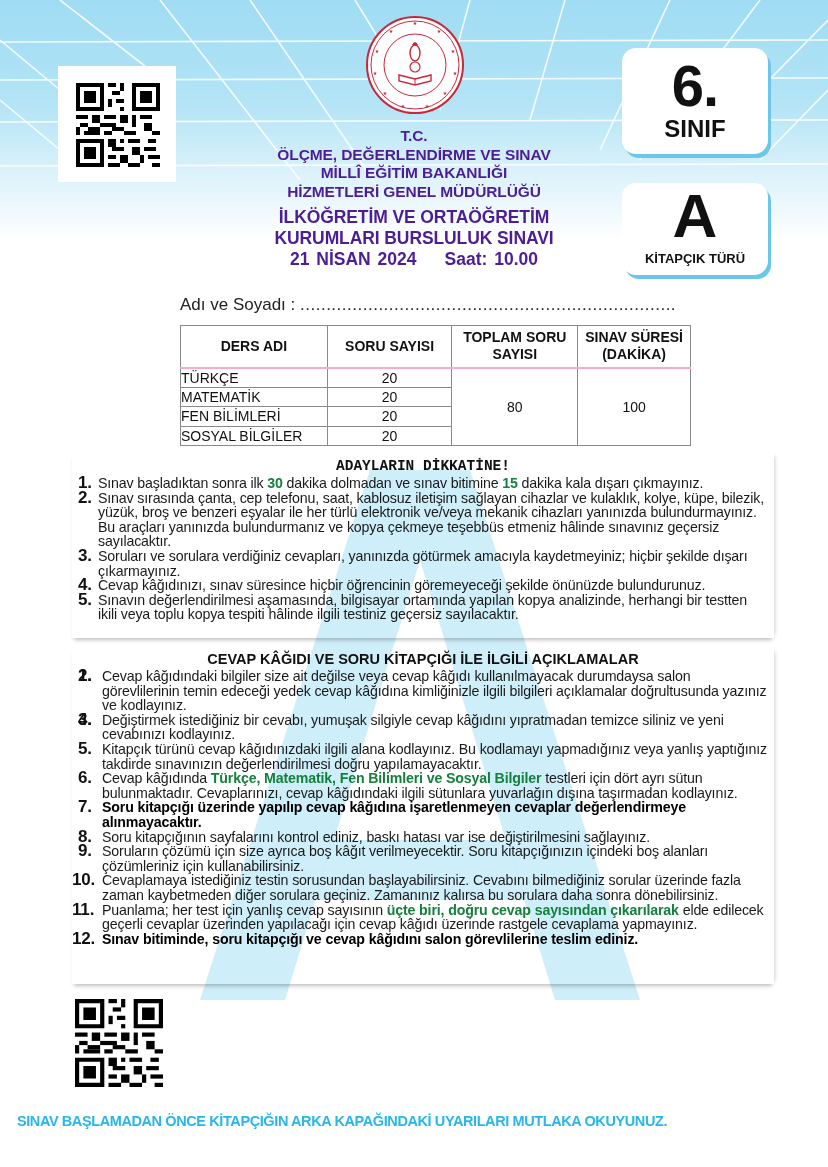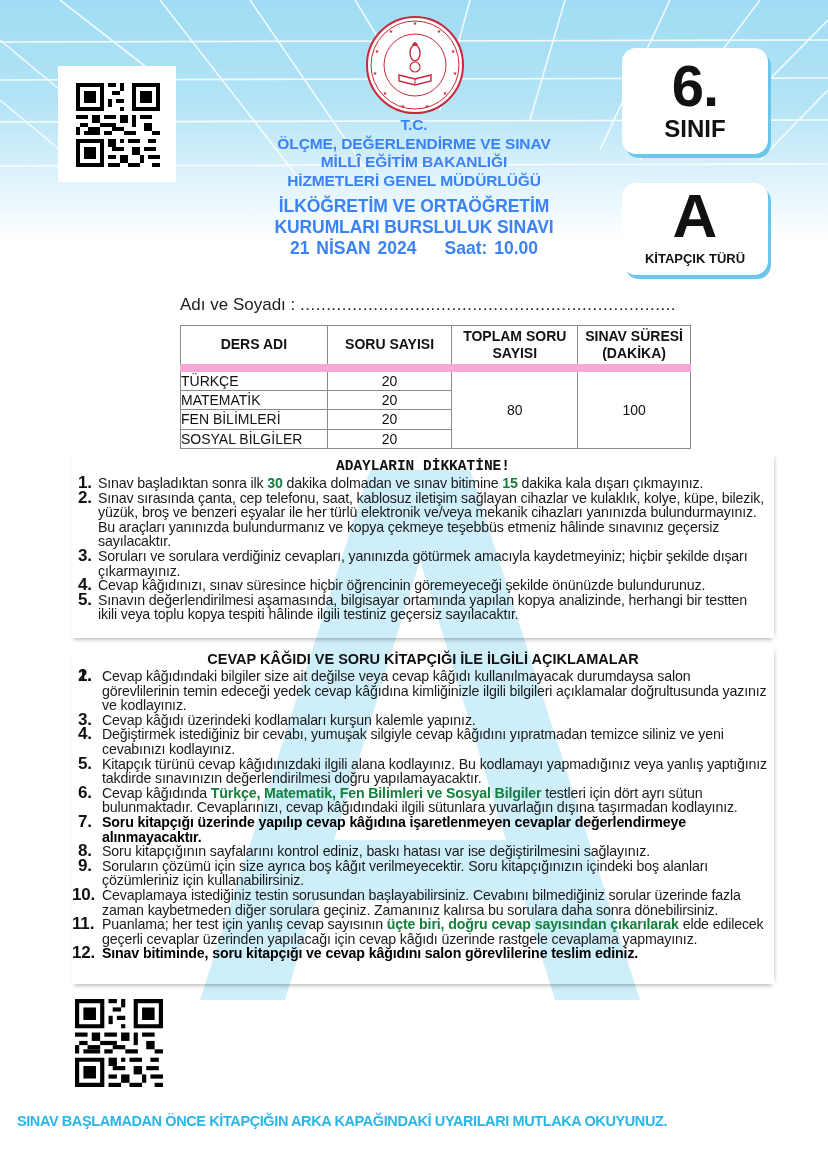"T.C." .header-block { color: #3b82f6 -> #4c1d95; top: 116px -> 127px }
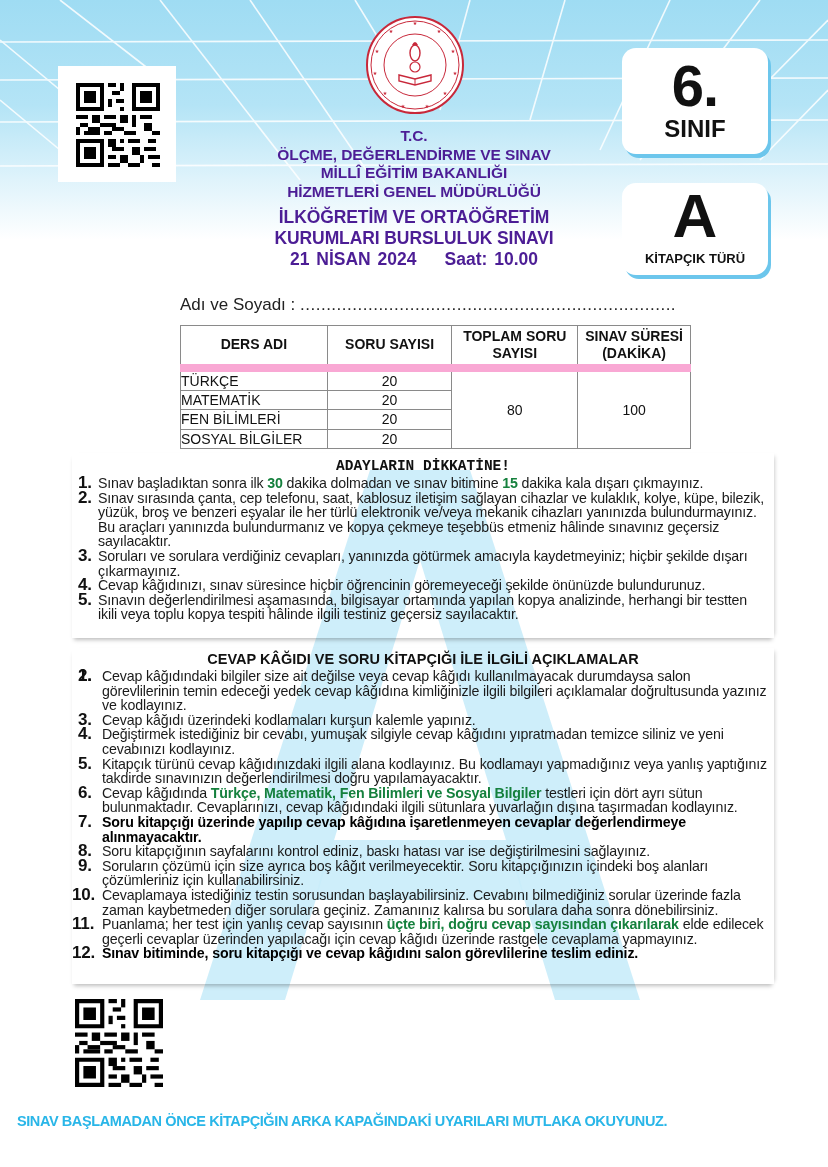"DERS ADI" table.subjects thead tr { border-bottom: 8px solid #f9a8d4 -> 2px solid #f9a8d4 }
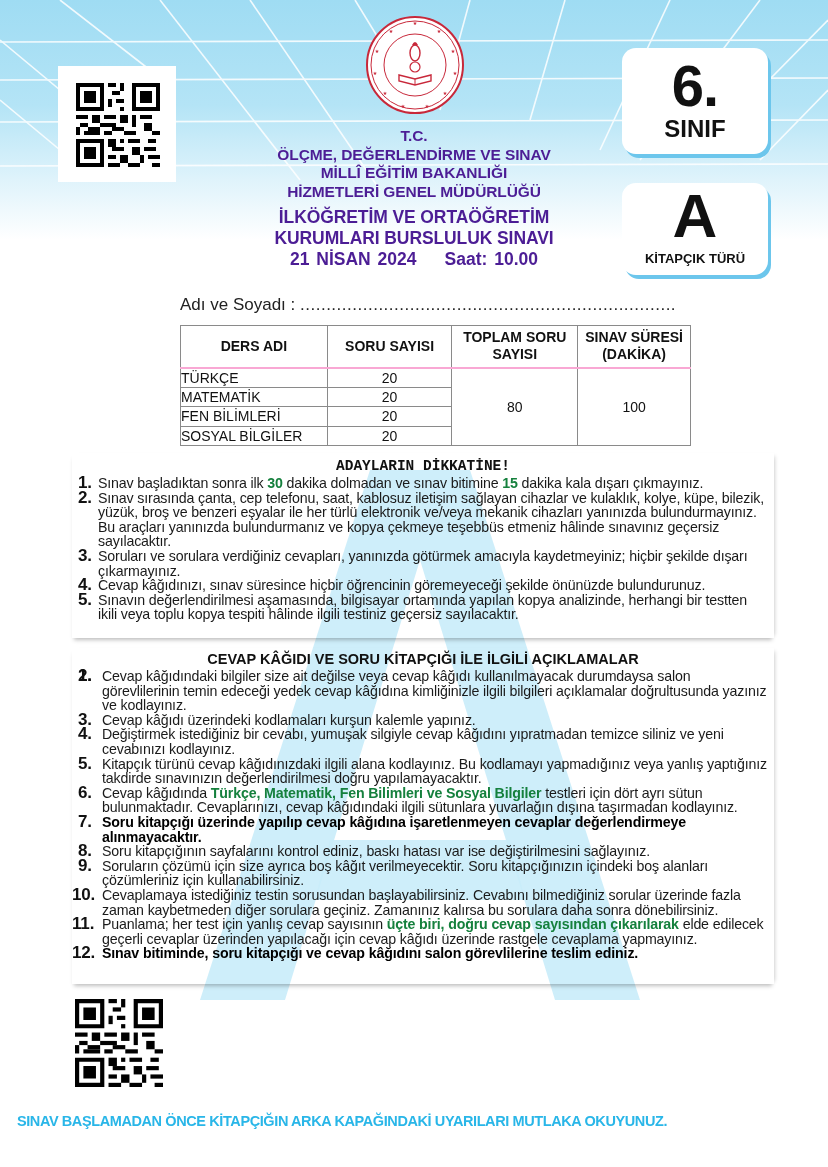"Cevap kâğıdı üzerindeki kodlamaları" span { html: <span>Cevap kâğıdı üzerindeki kodlamaları kurşun kalemle yapınız.</span> -> none }
